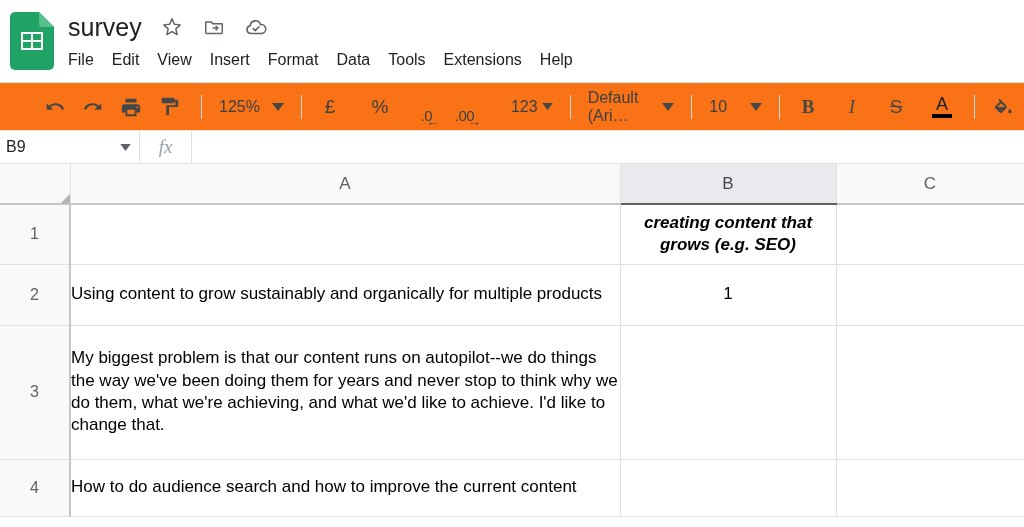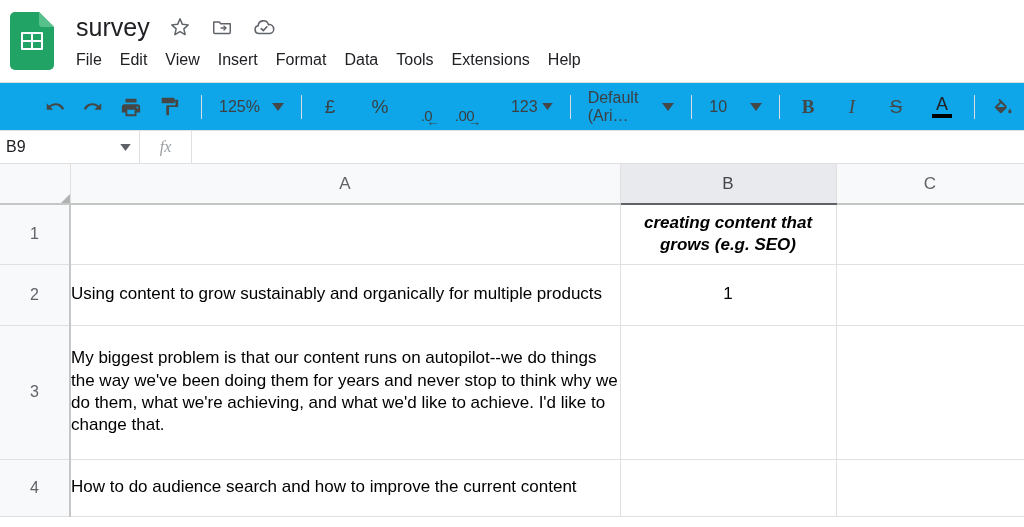"survey" #title-block { margin-left: 22px -> 14px }
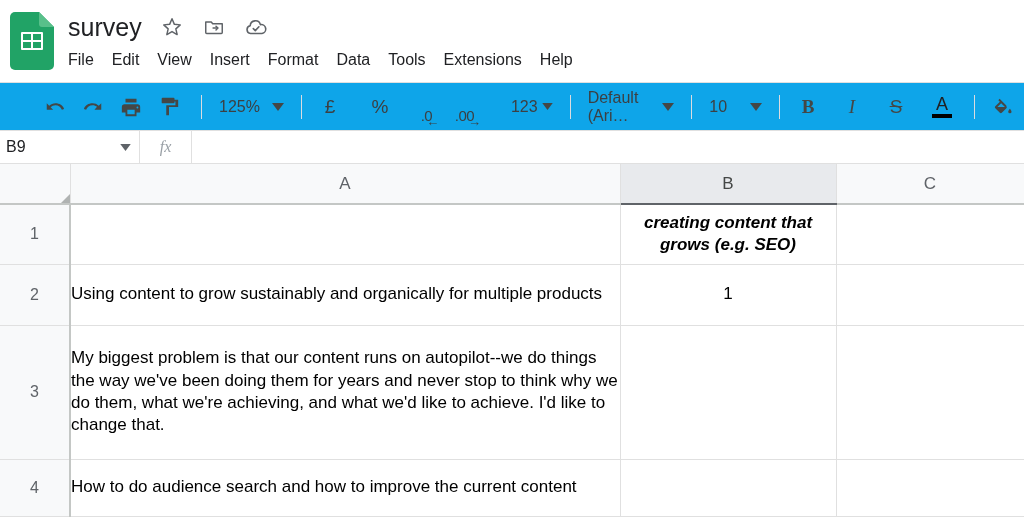"125%" #toolbar { background: #0ea5e9 -> #f97316 }
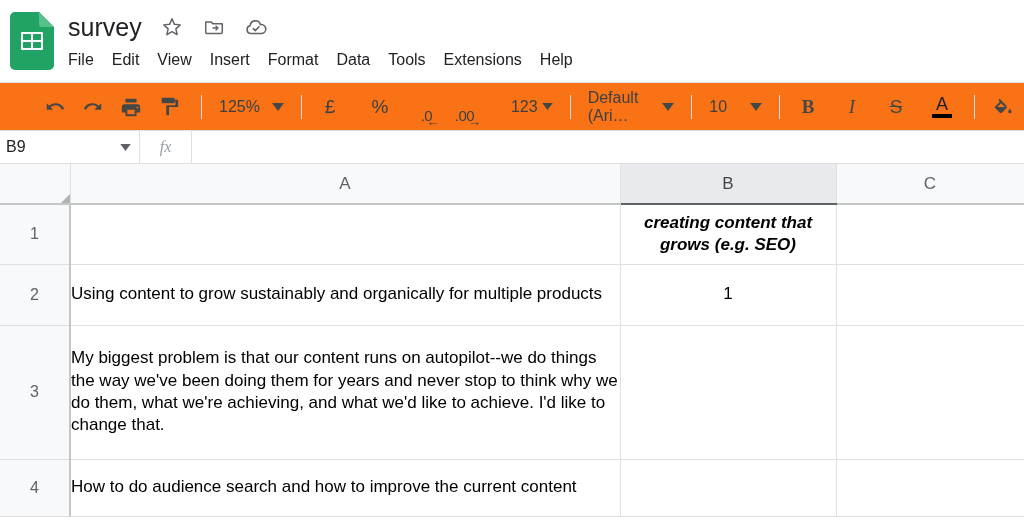"fx" #fx-label { font-size: 16px -> 19px }
